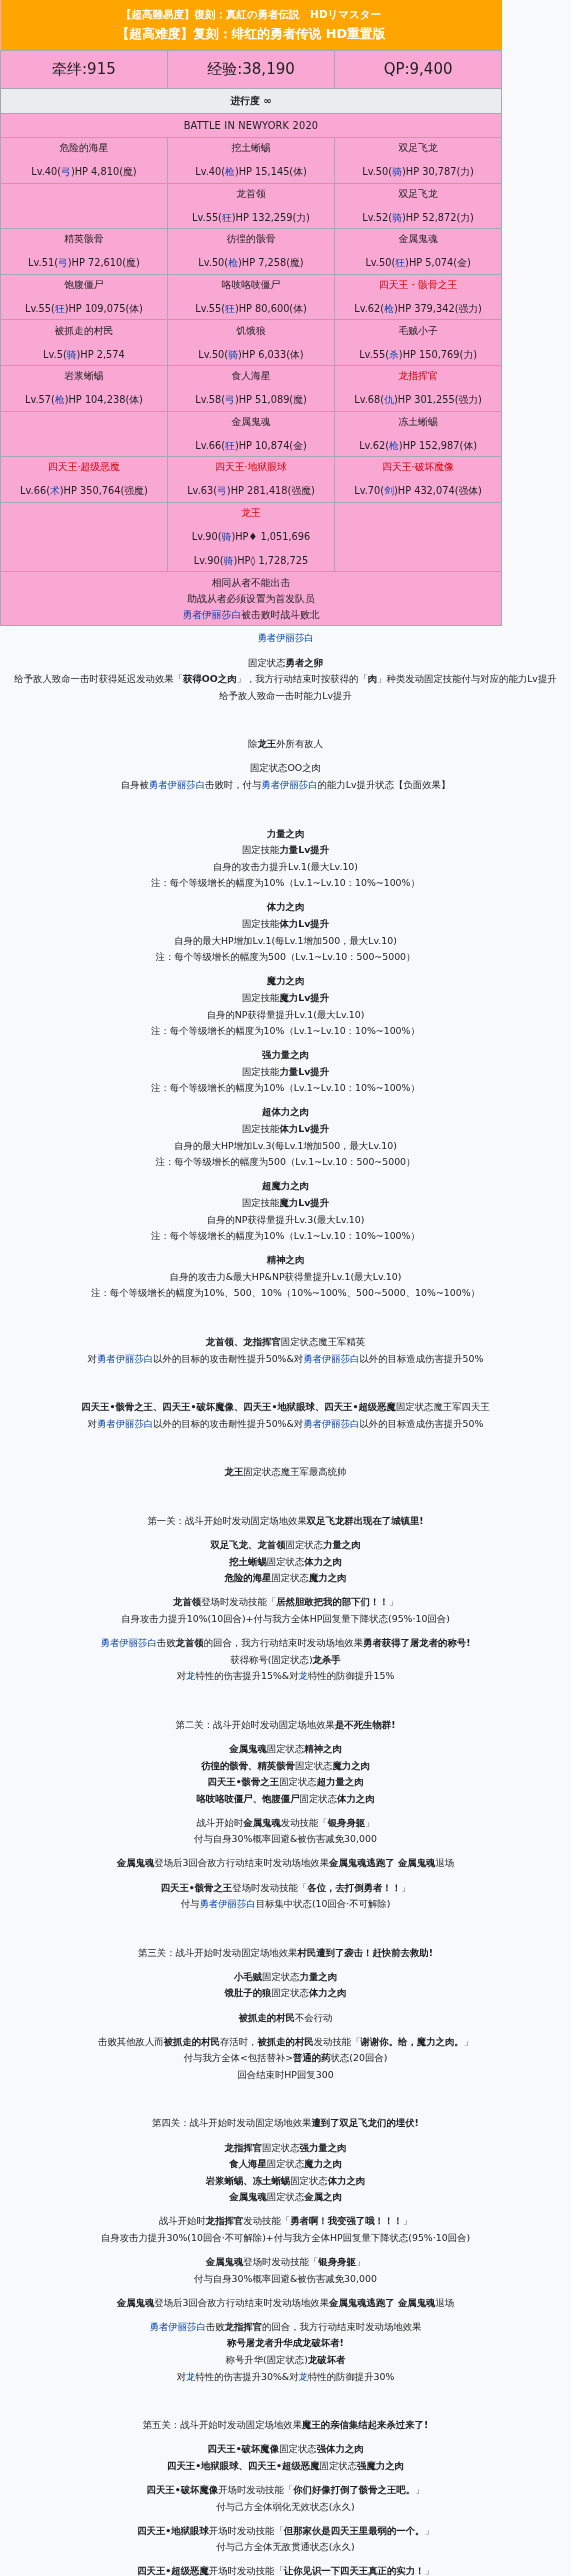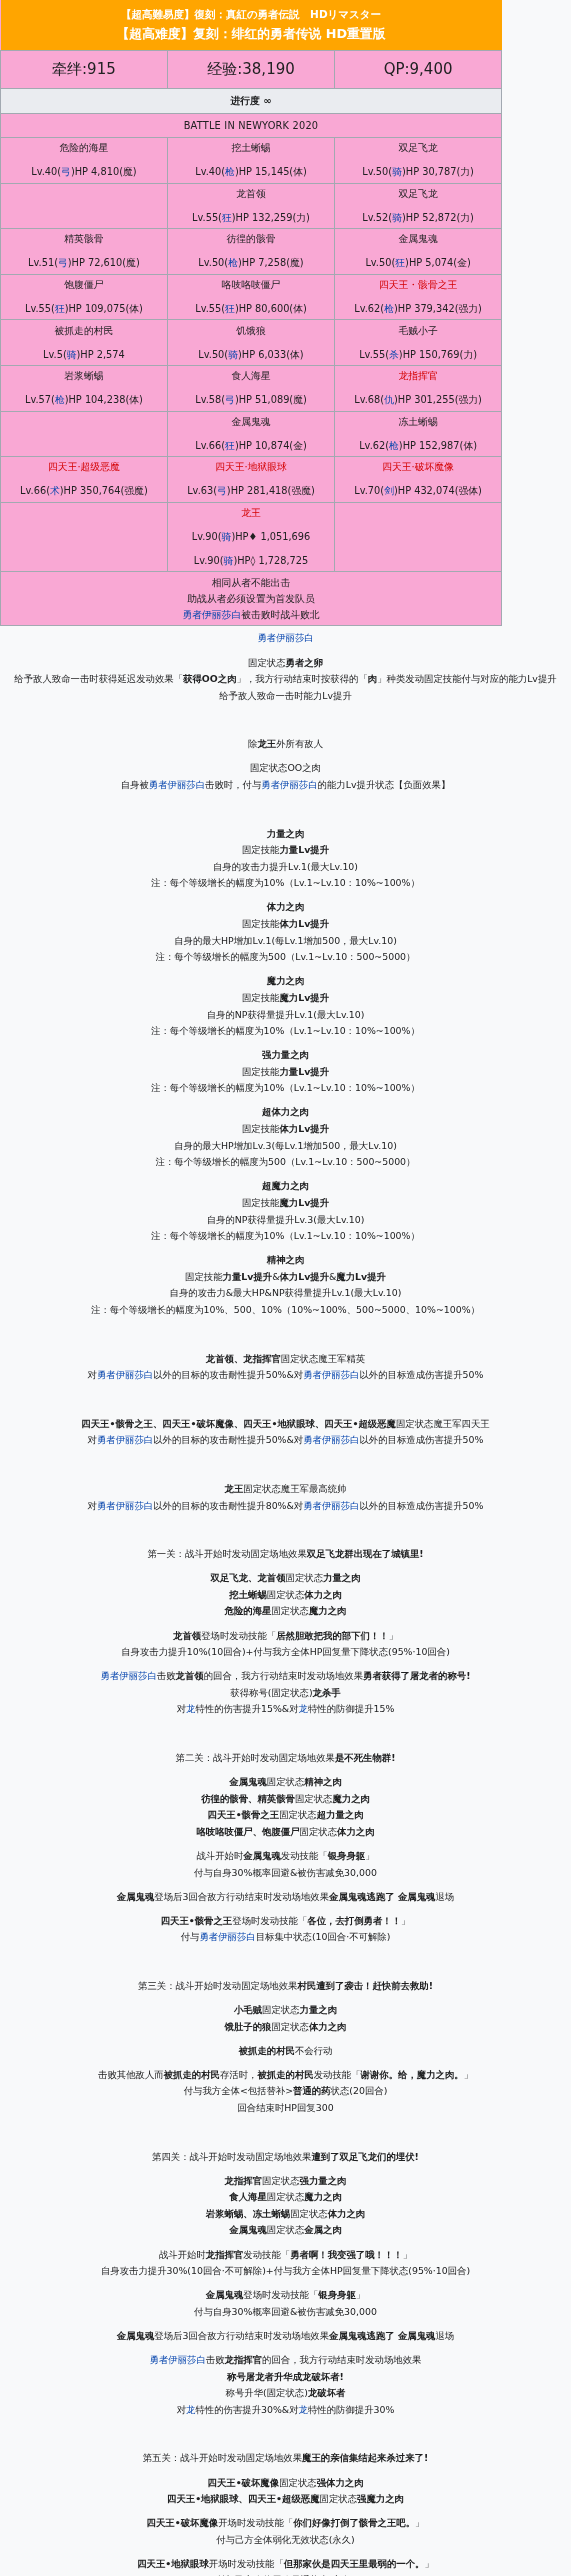"固定技能力量Lv提升&体力Lv提升&魔力Lv提升" p { html: <p><span>固定技能</span><span>力量Lv提升</span><span>&amp;</span><span>体力Lv提升</span><span>&amp;</span><span>魔力Lv提升</span></p> -> none }
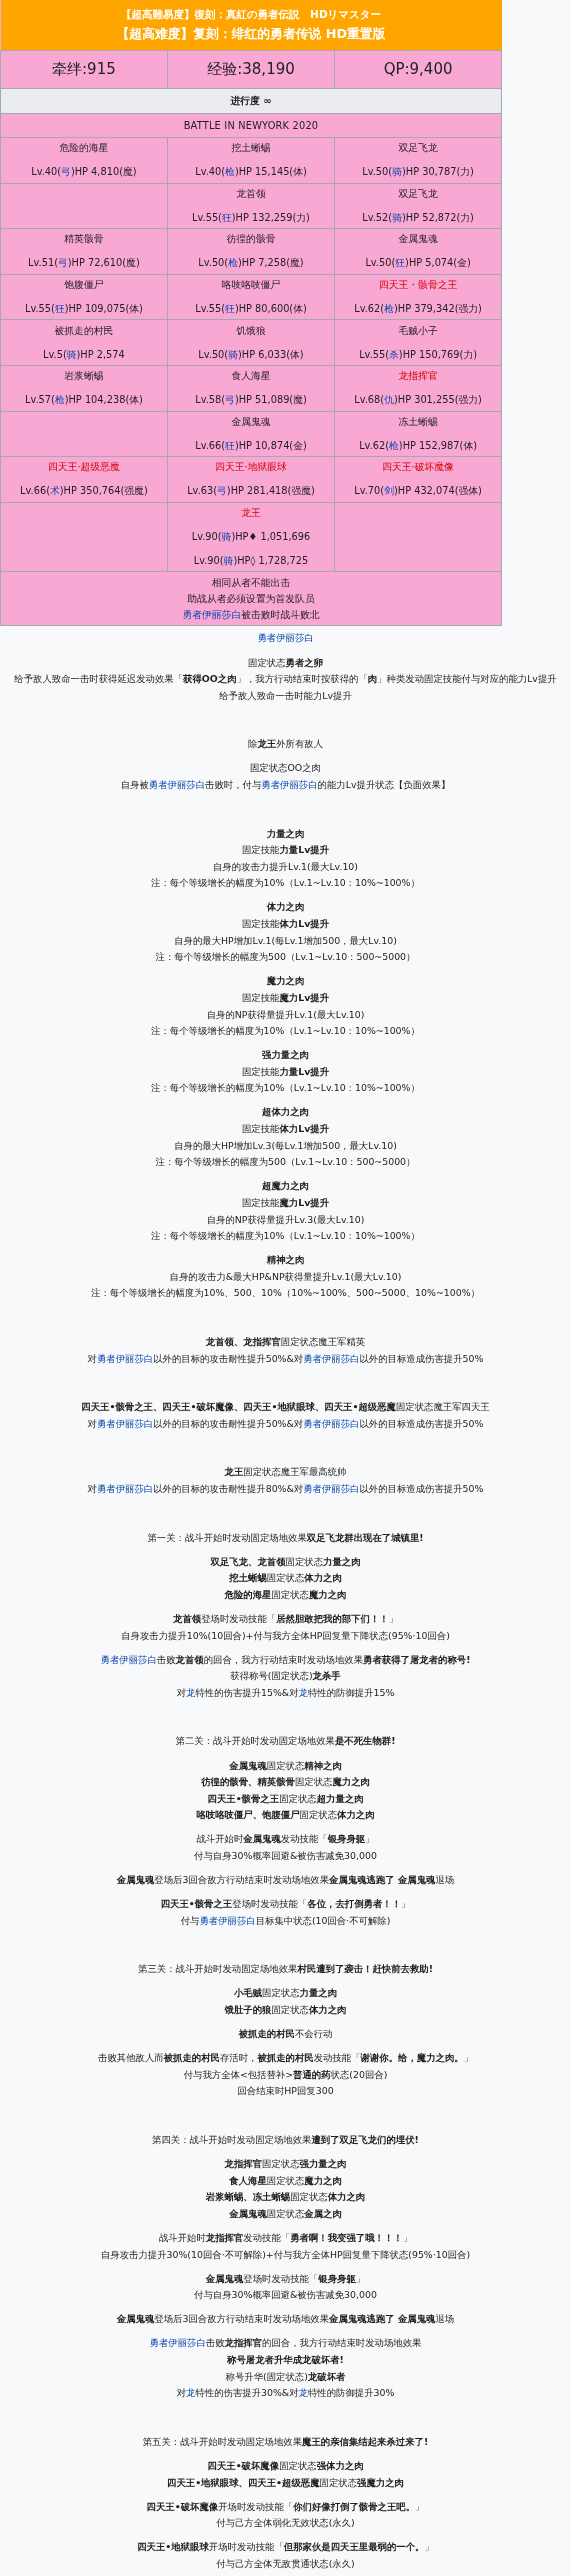"对勇者伊丽莎白以外的目标的攻击耐性提升80%&对勇者伊丽莎白以外的目标造成伤害提" p { html: <p><span>对</span><span>勇者伊丽莎白</span><span>以外的目标的攻击耐性提升80%&amp;对</span><span>勇者伊丽莎白</span><span>以外的目标造成伤害提升50%</span></p> -> none }
